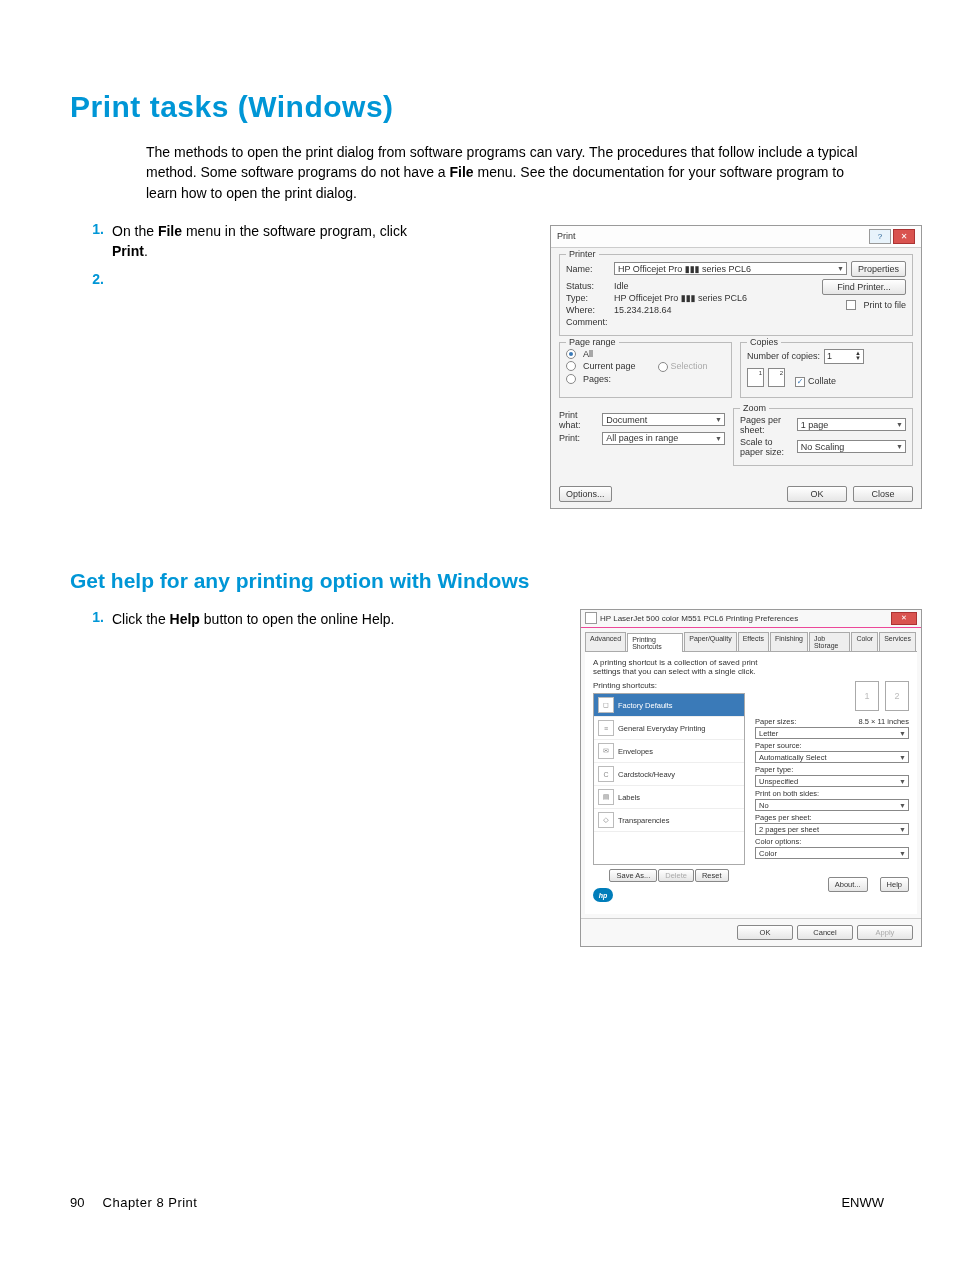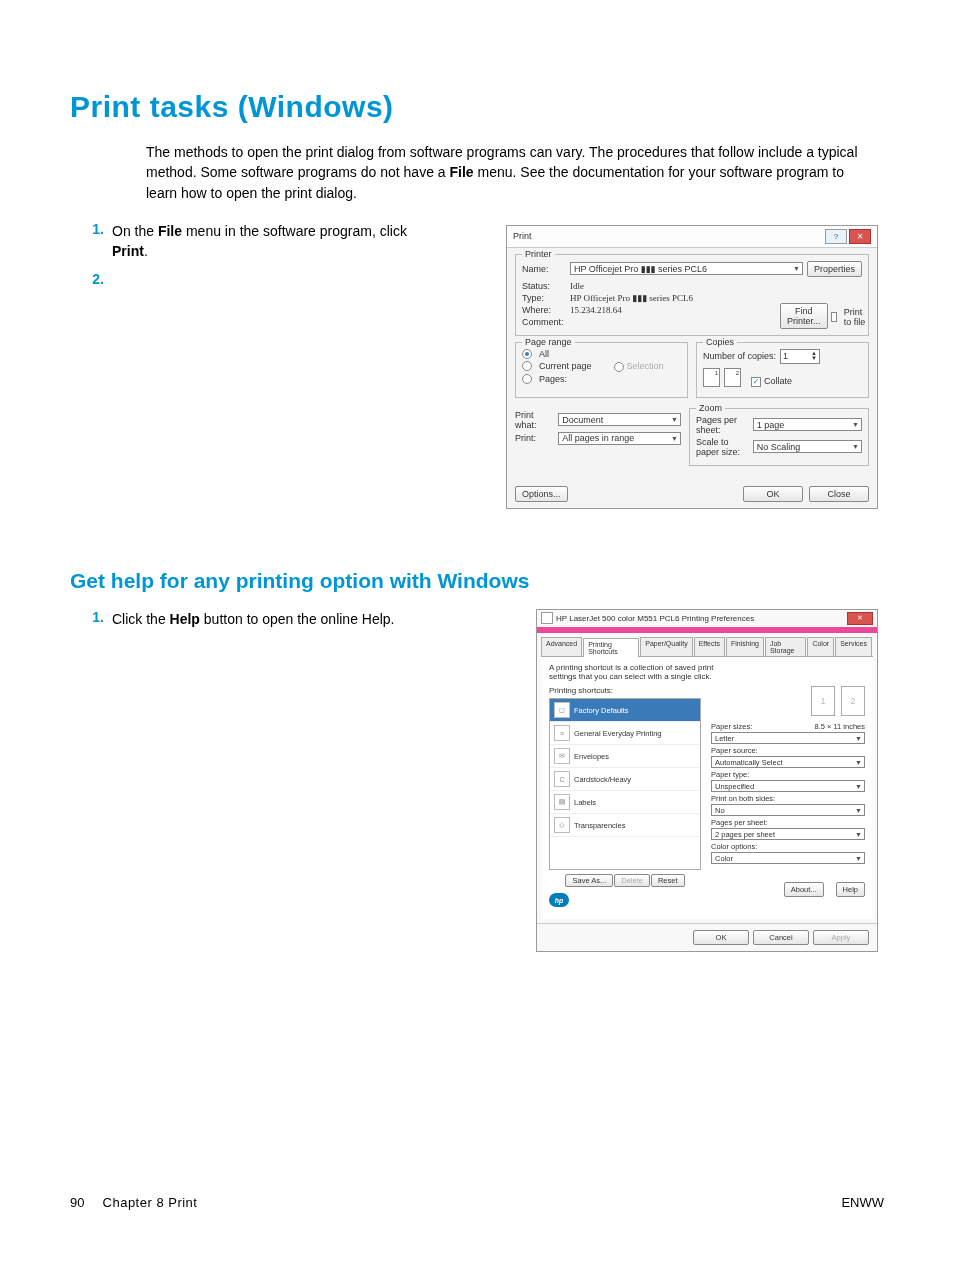"Print tasks (Windows)" .page { padding: 90px 76px 0 70px -> 90px 32px 0 70px }
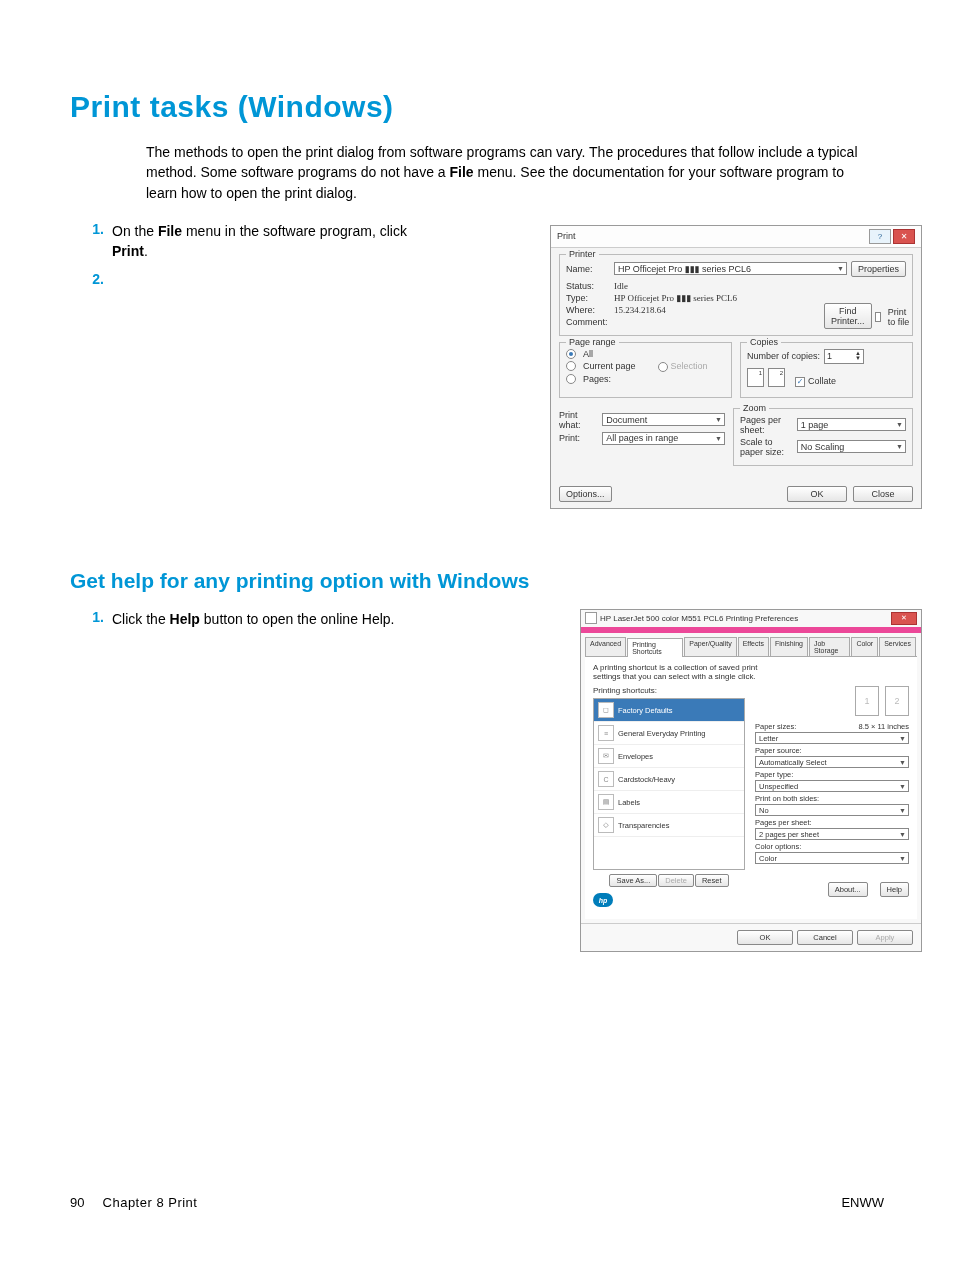"Idle" .val { font-family: Liberation Serif, serif -> none }
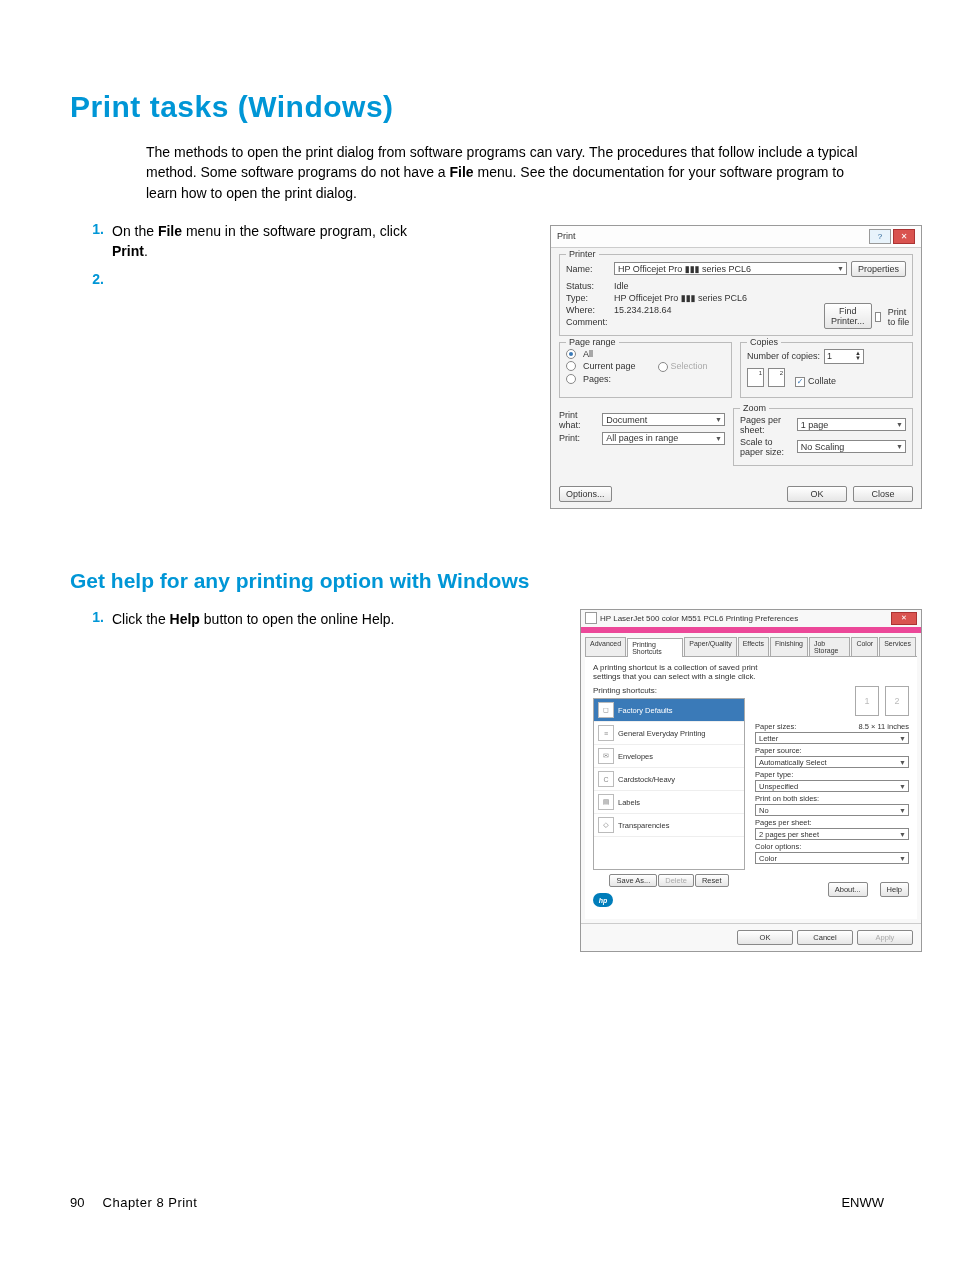"Find Printer..." div { flex-direction: row -> column }
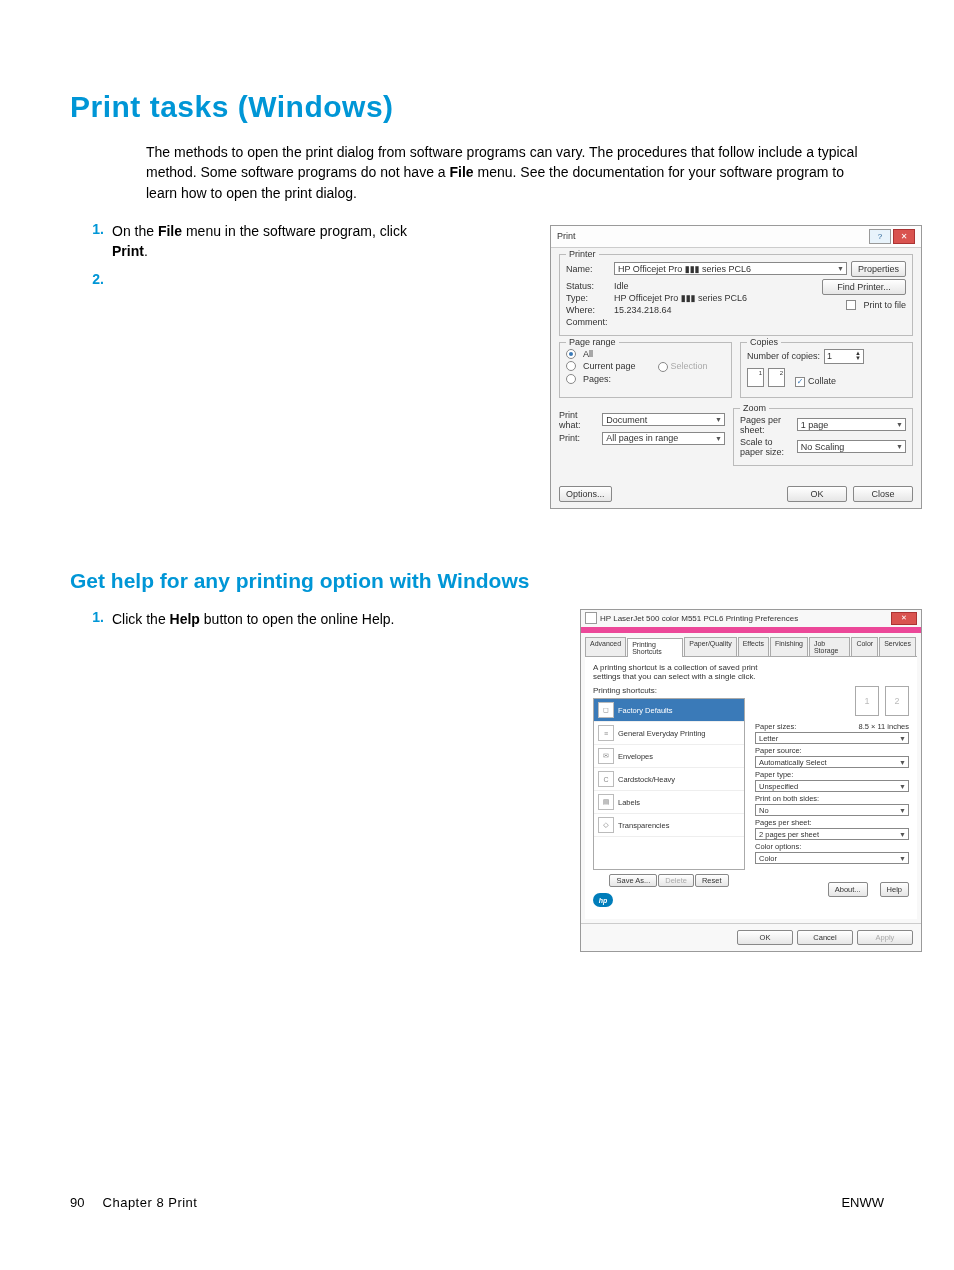"HP LaserJet 500 color M551" .prefs-titlebar { border-bottom: 6px solid #ec4899 -> 1px solid #ec4899 }
